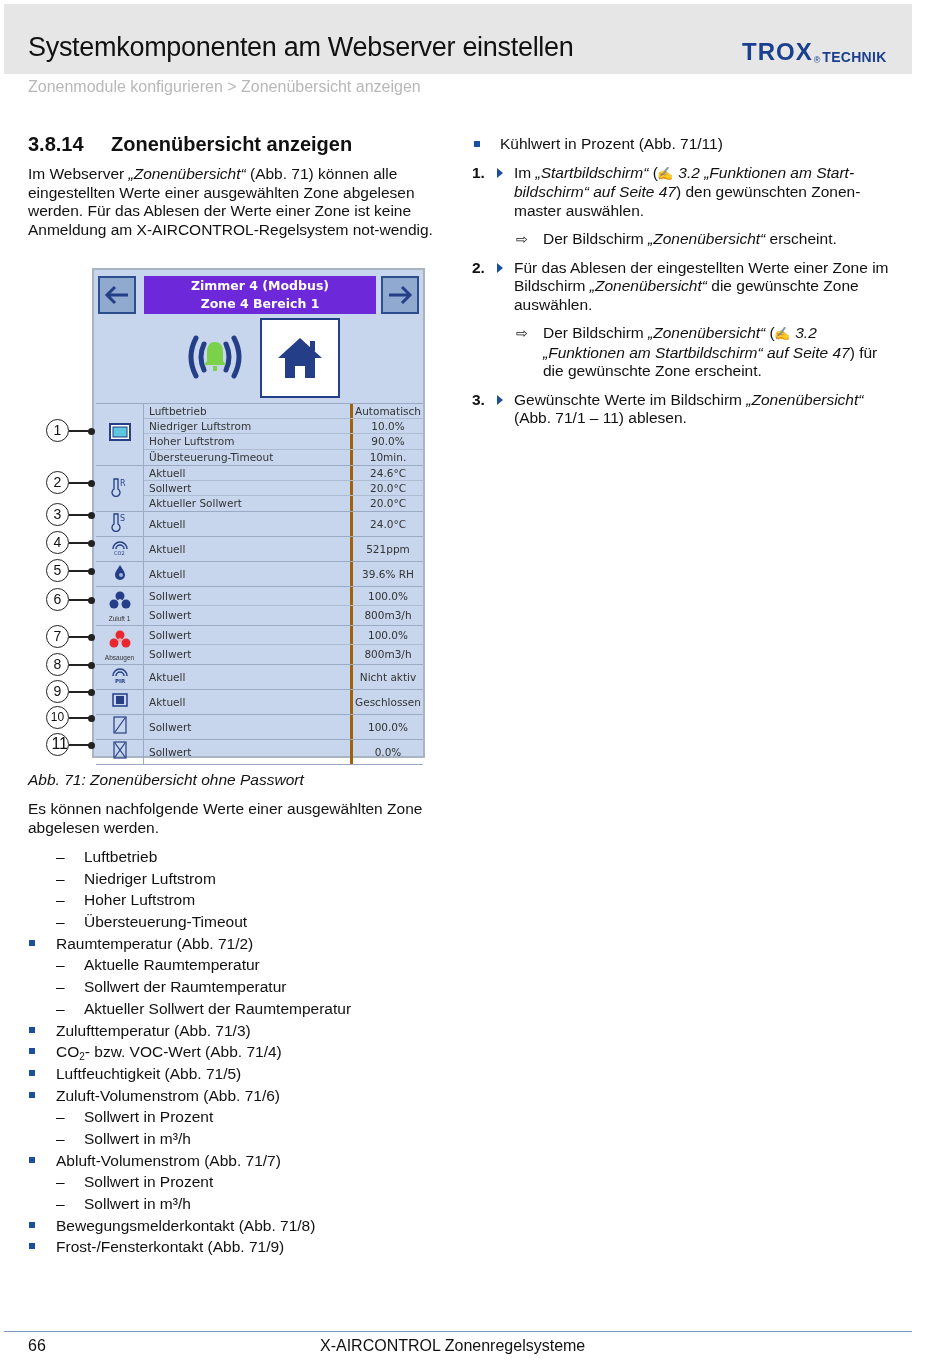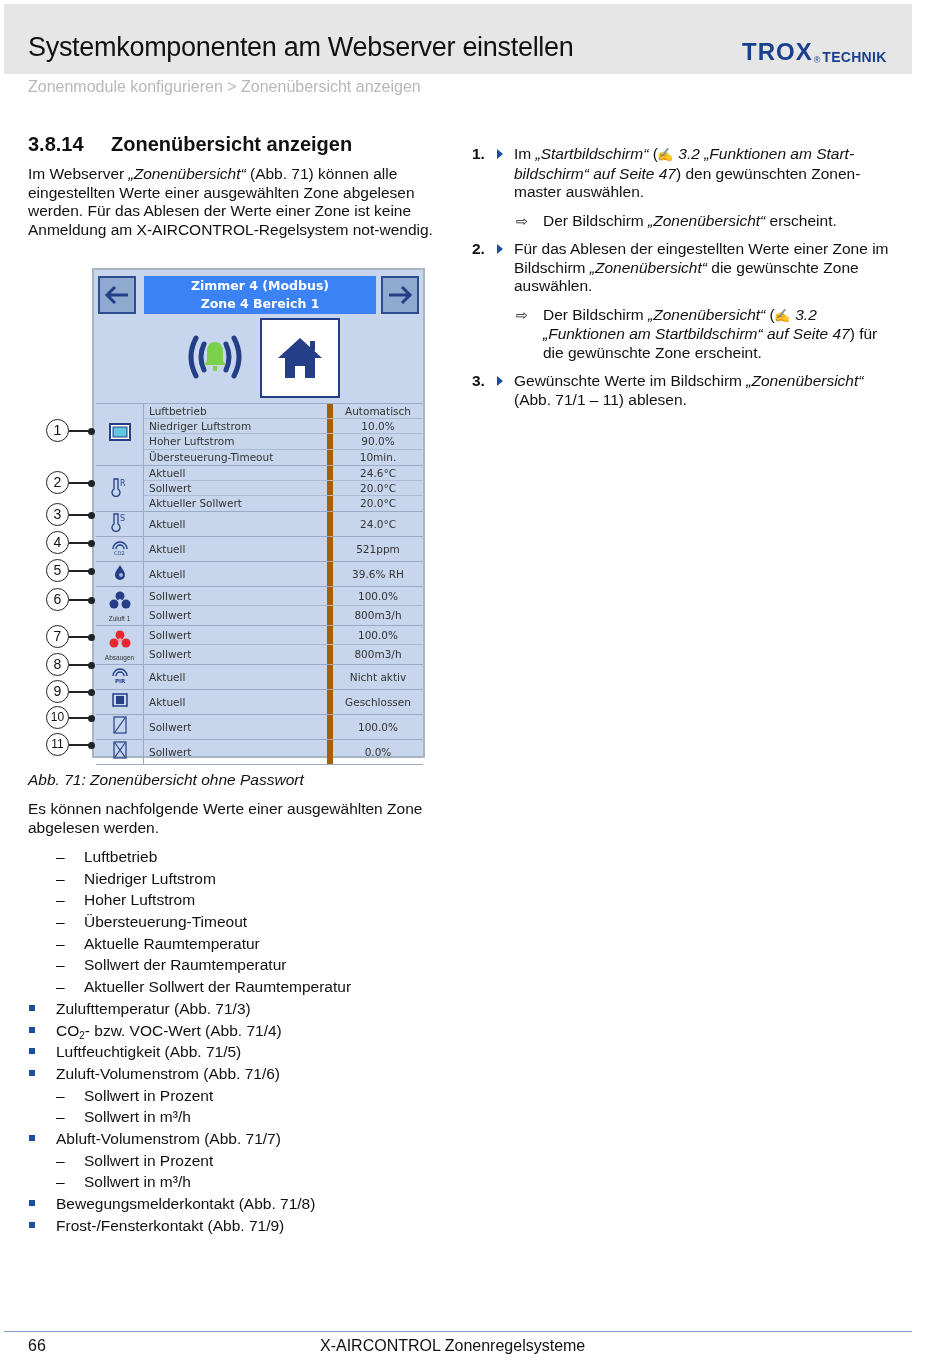"Kühlwert in Prozent (Abb. 71/11)" div.rbullet { html: none -> <div>Kühlwert in Prozent (Abb. 71/11)</div> }
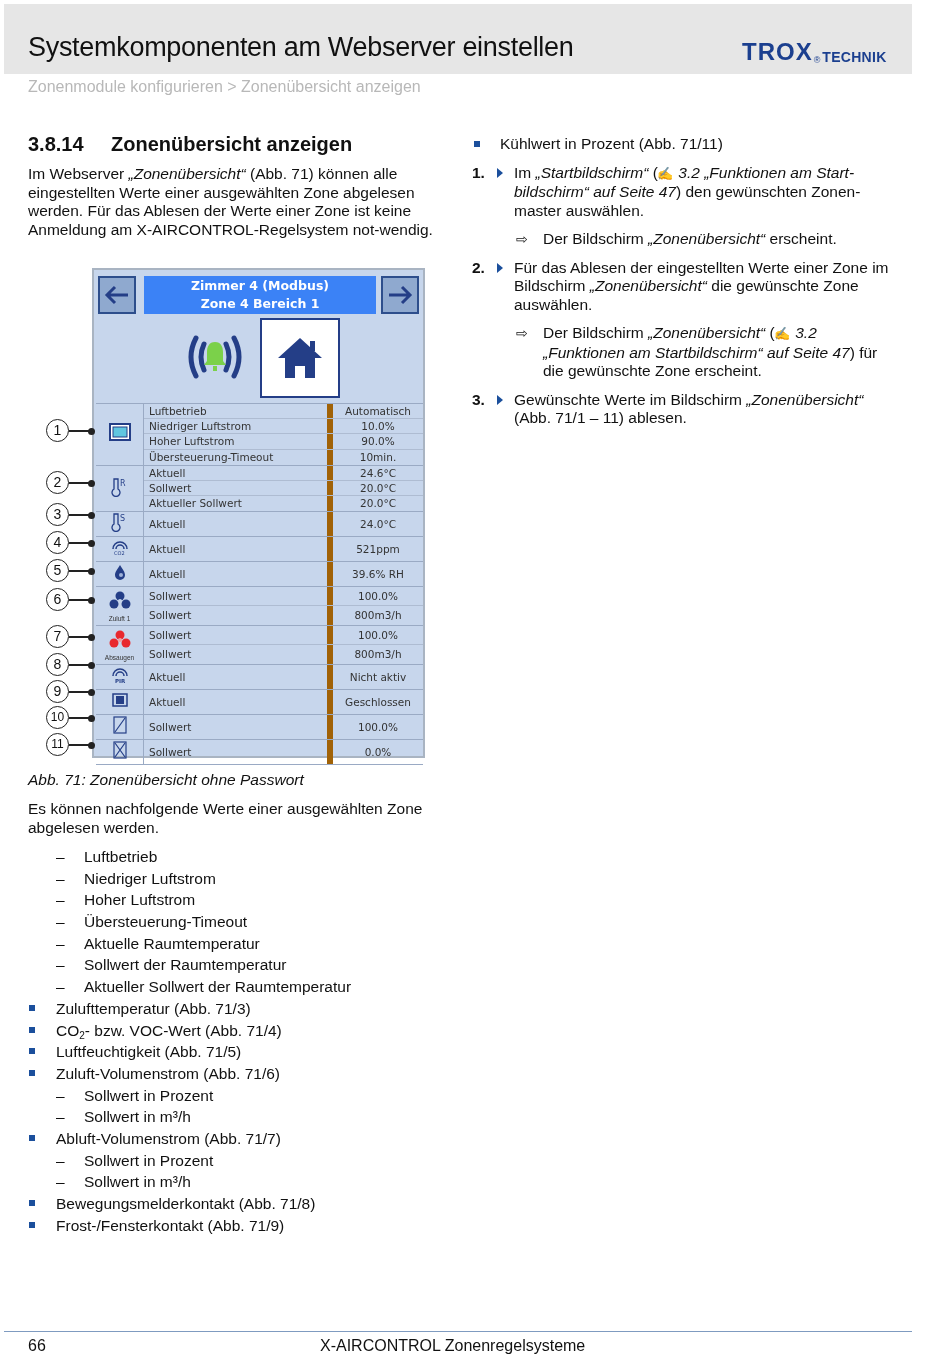"Zimmer 4 (Modbus)" .zone-title { background: #3b82f6 -> #6d28d9 }
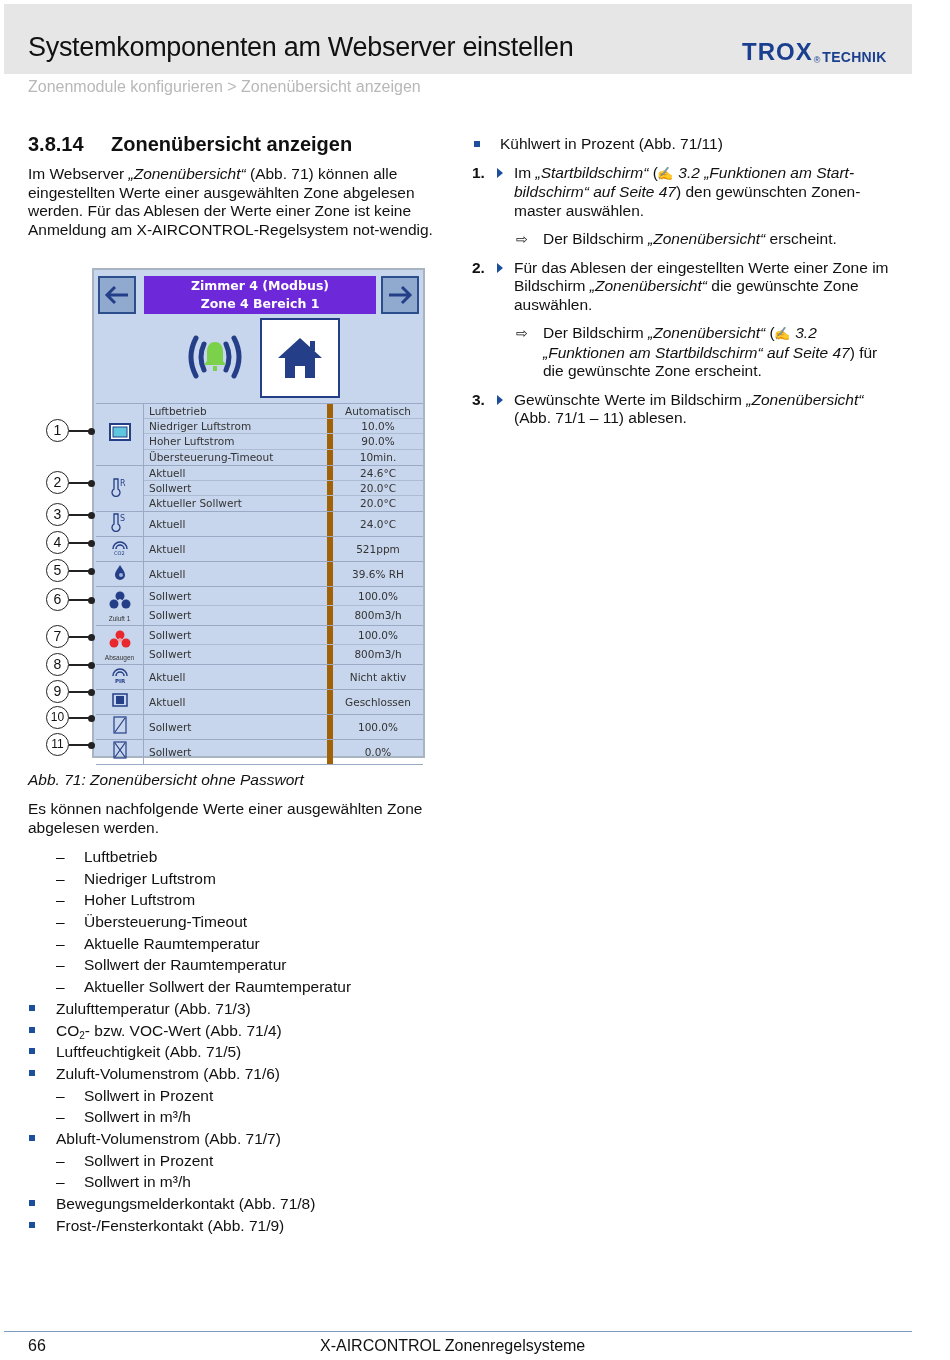"Automatisch" .row .val { border-left: 6px solid #a16207 -> 3px solid #a16207; width: 96px -> 73px }
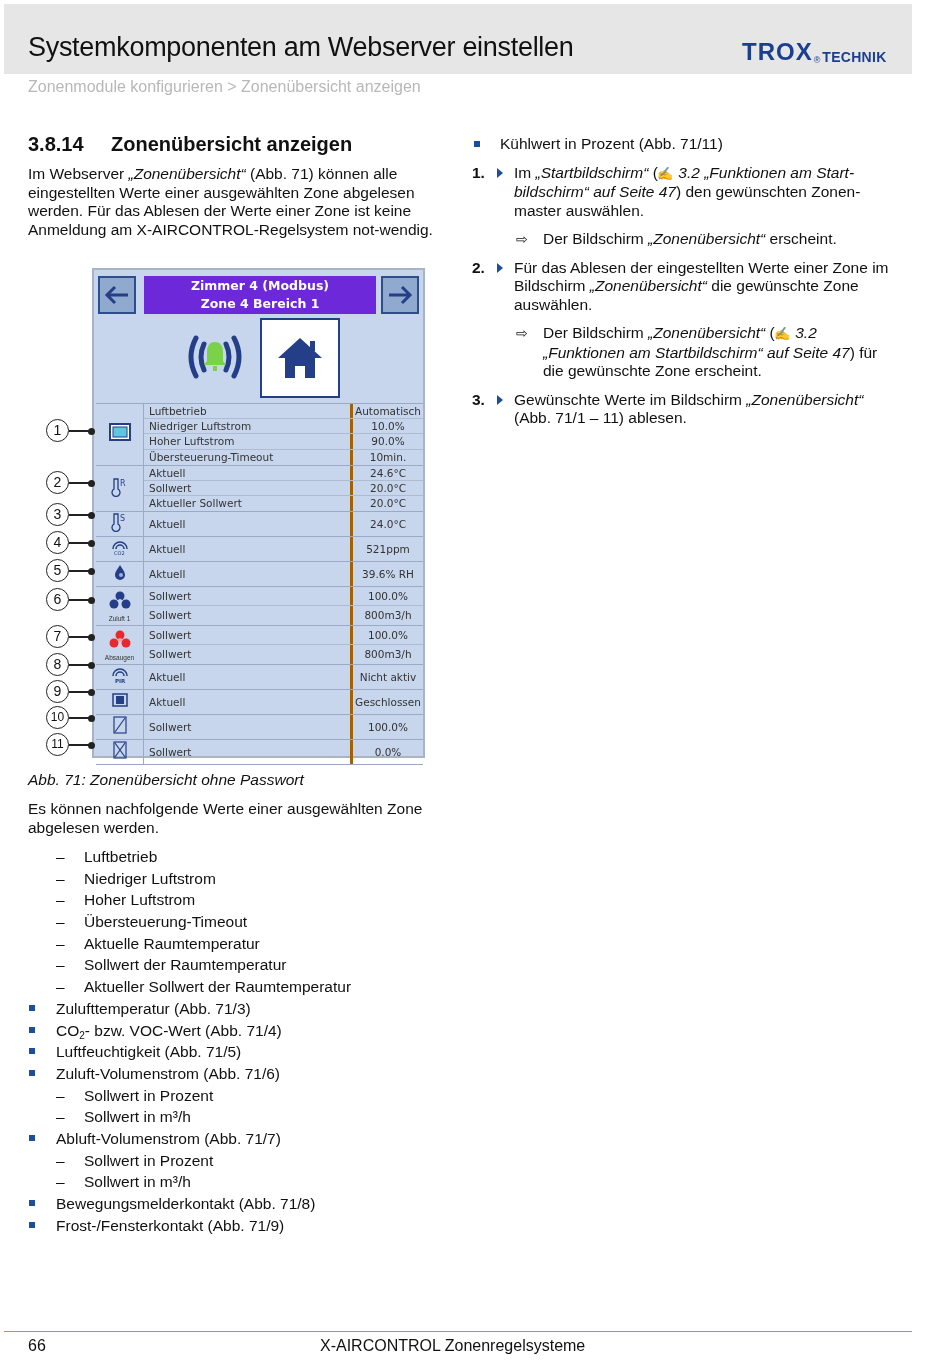"11" div.callout { font-size: 12px -> 16px; text-align: none -> right }
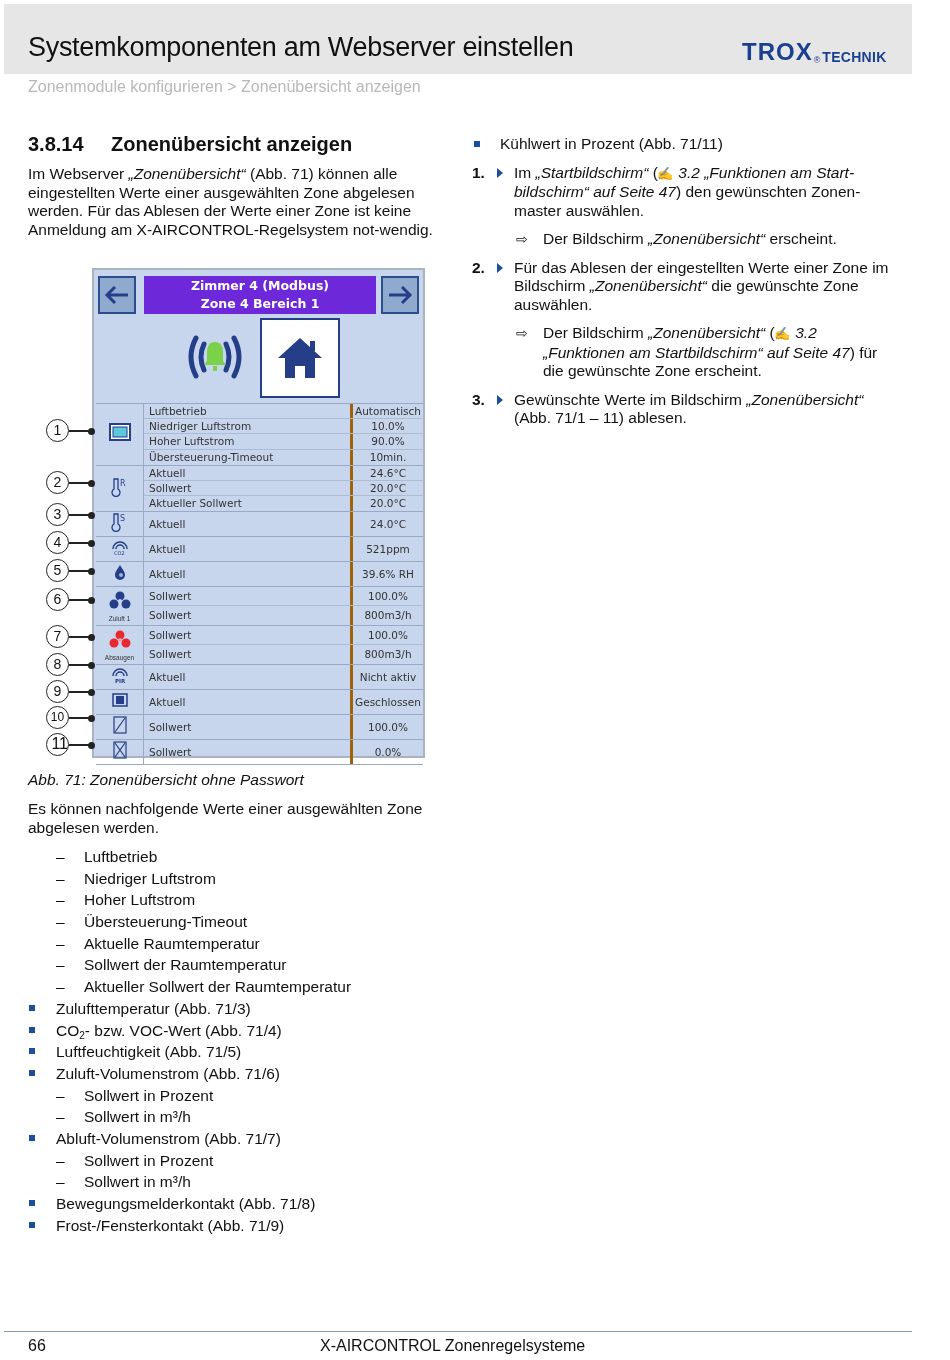"Raumtemperatur (Abb. 71/2)" li.b { html: none -> <li><span>Raumtemperatur (Abb. 71/2)</span></li> }
